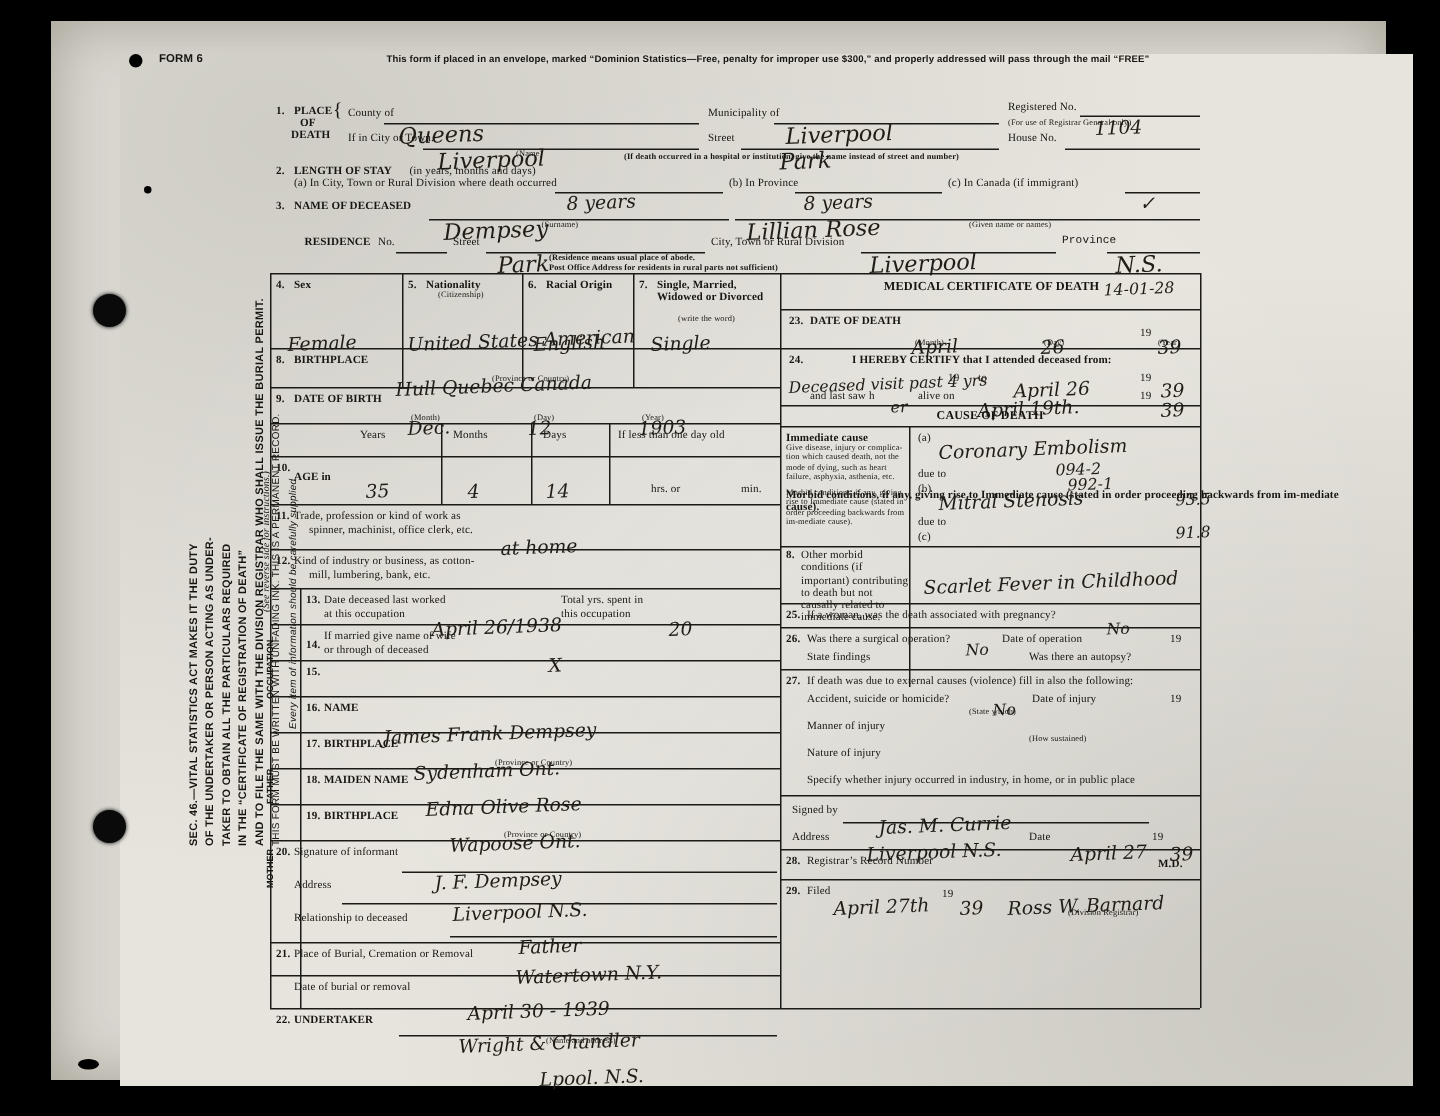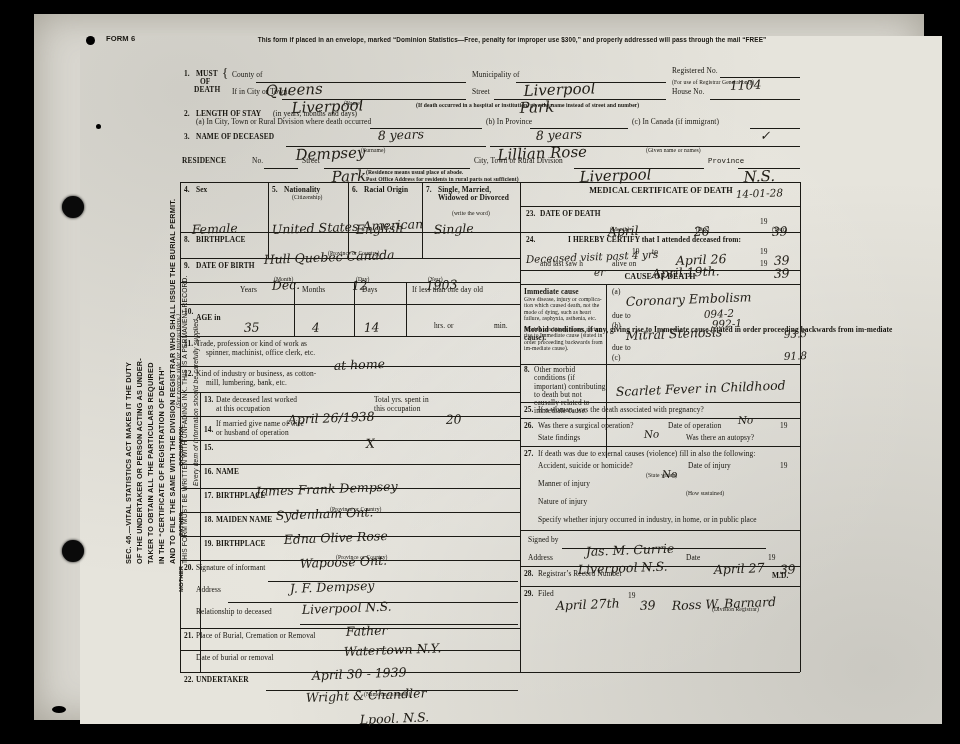"MUST" div.lbl { text: MUST -> PLACE }
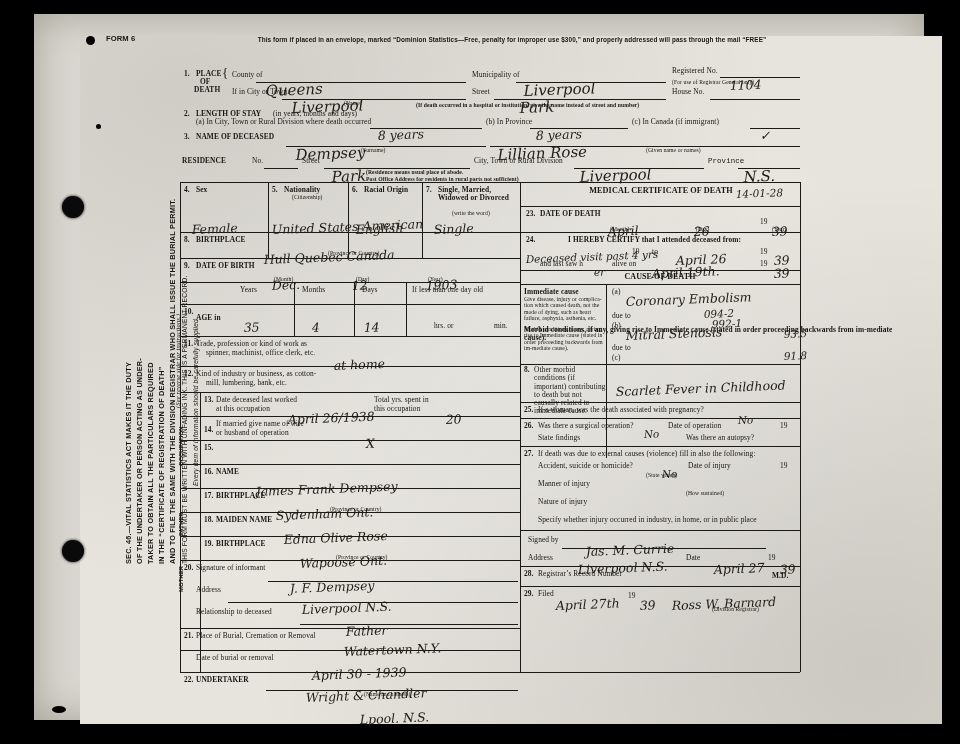"RESIDENCE" div.lbl { left: 66px -> 87px }
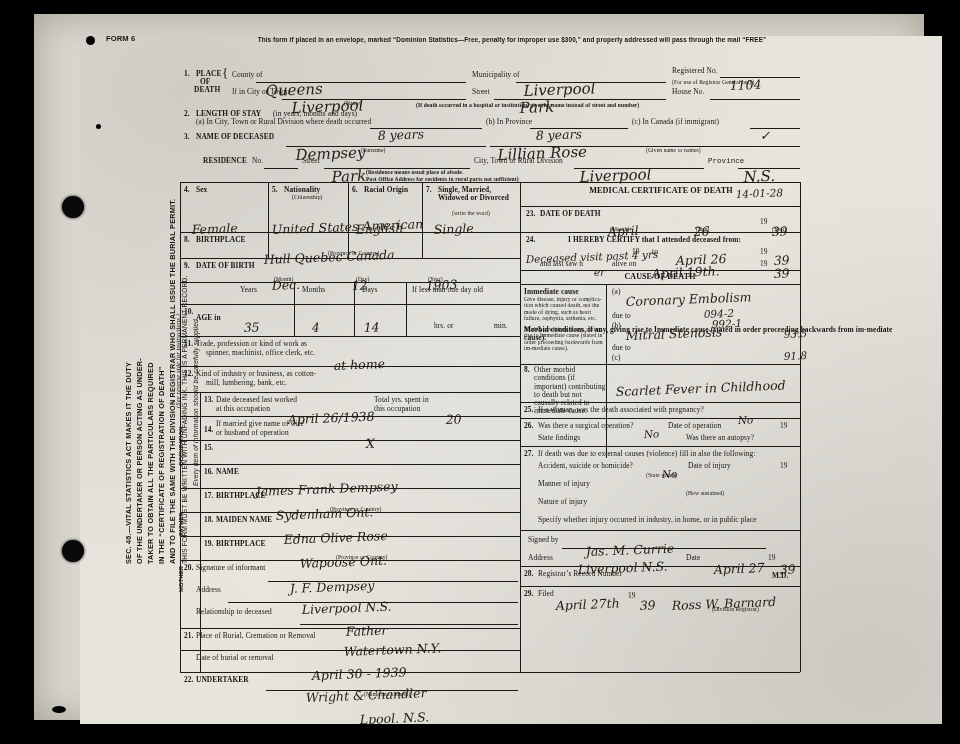"or husband of operation" div.lbl { text: husband of operation -> through of deceased }
